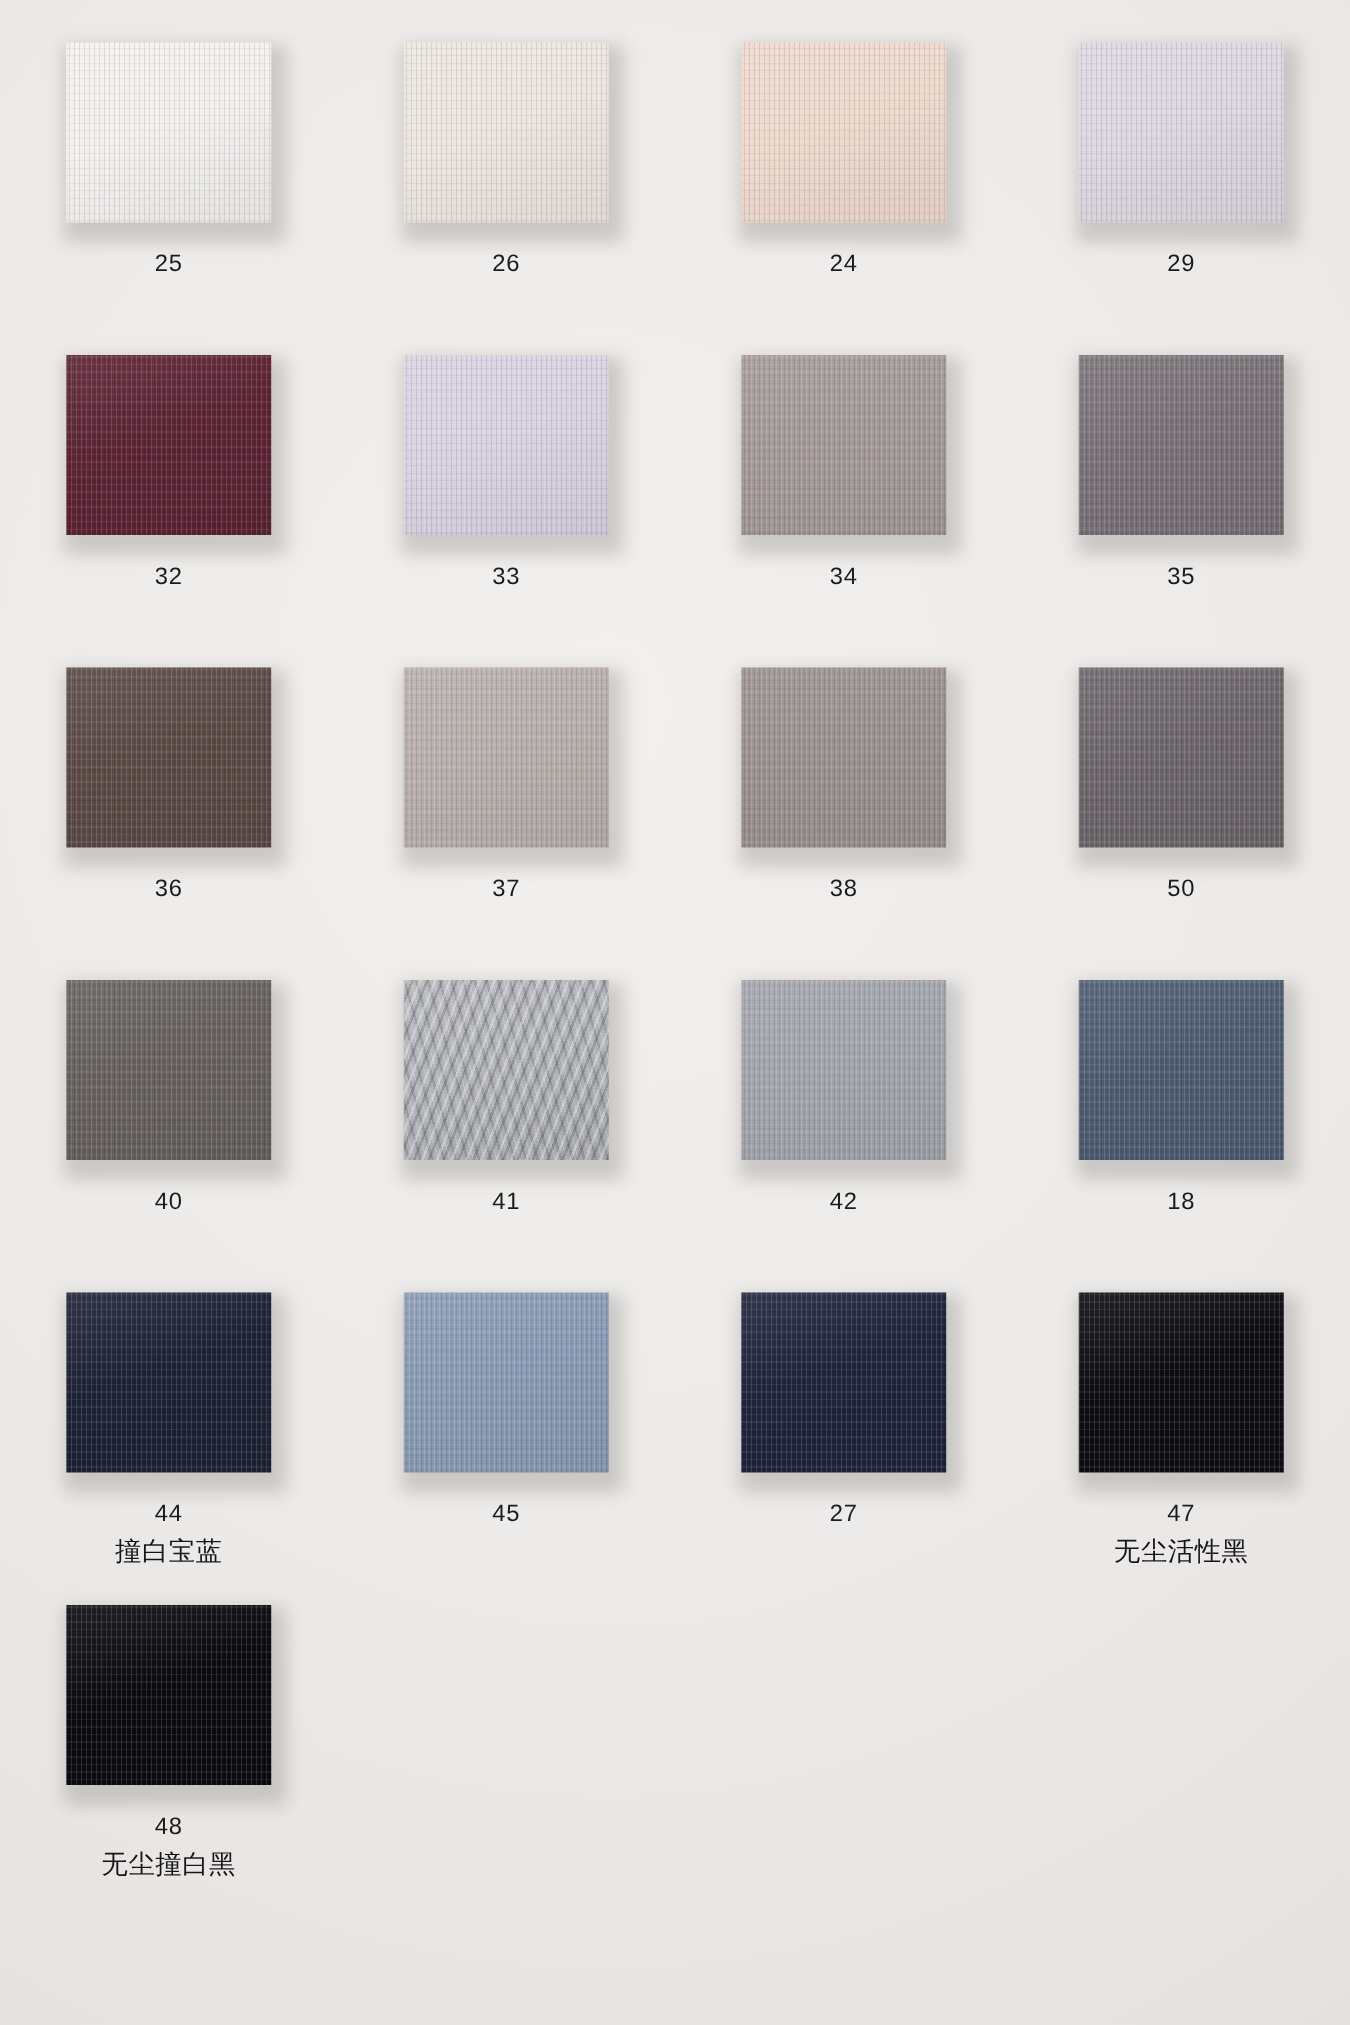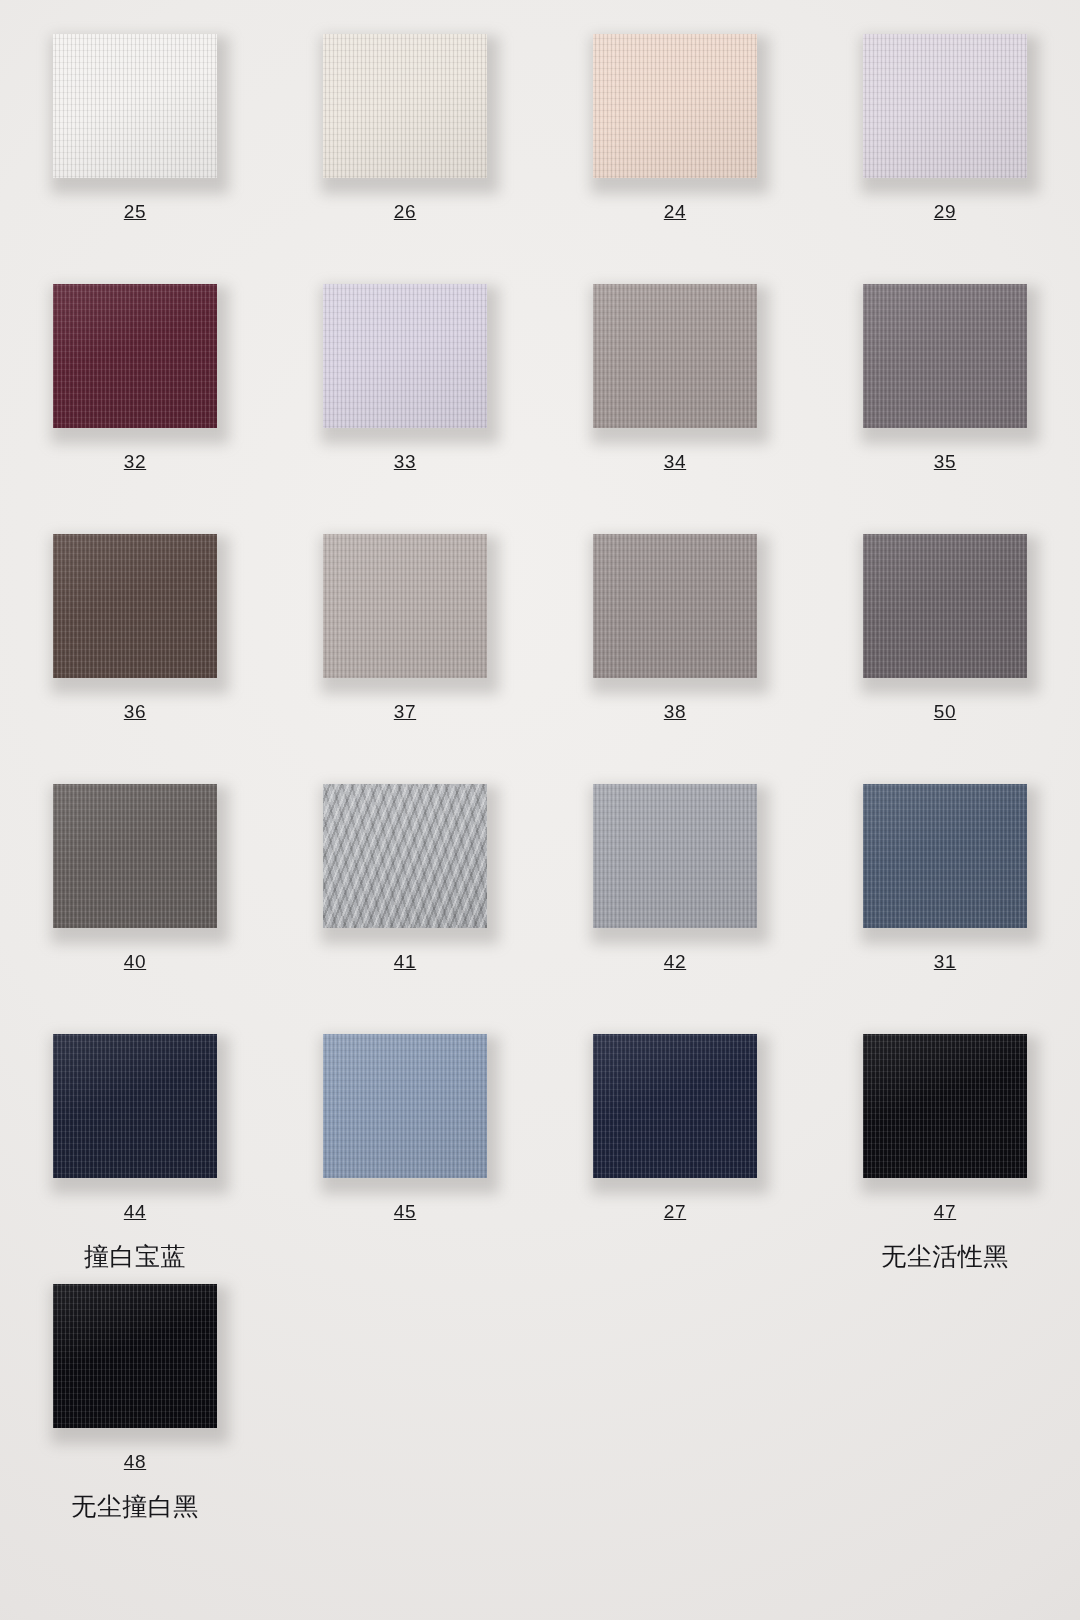"25" .swatch-label { text-decoration: underline -> none }
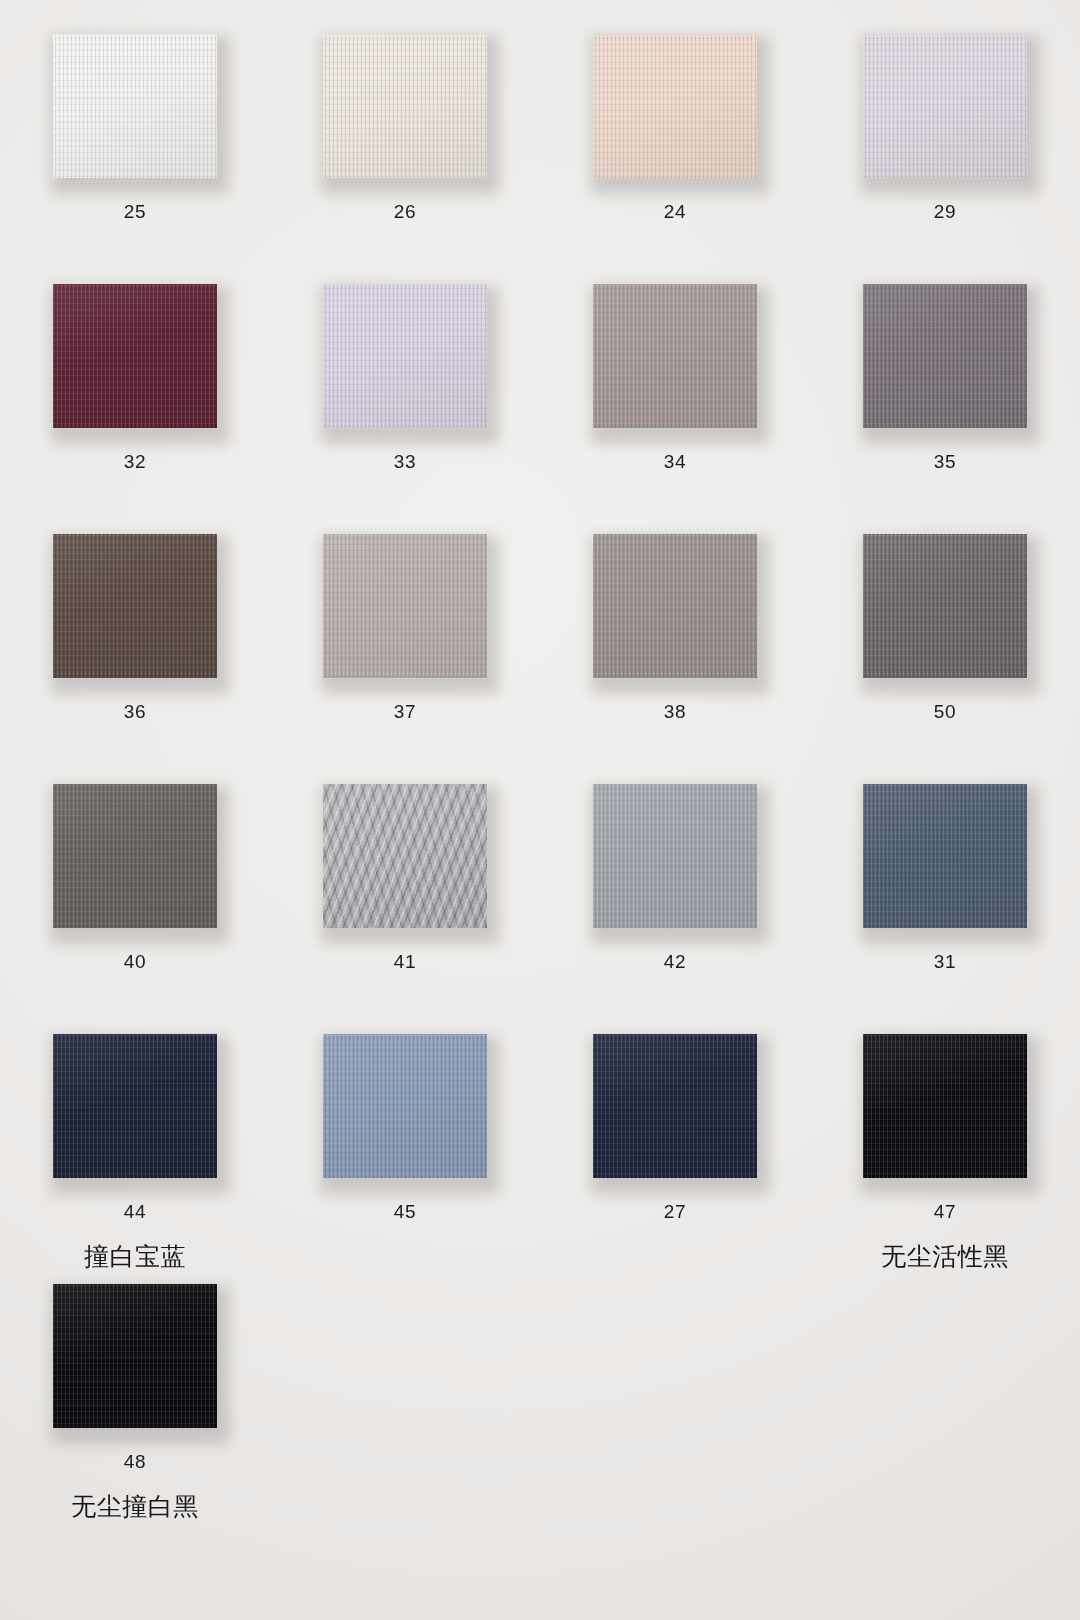"31" div.swatch-label { text: 31 -> 18 }
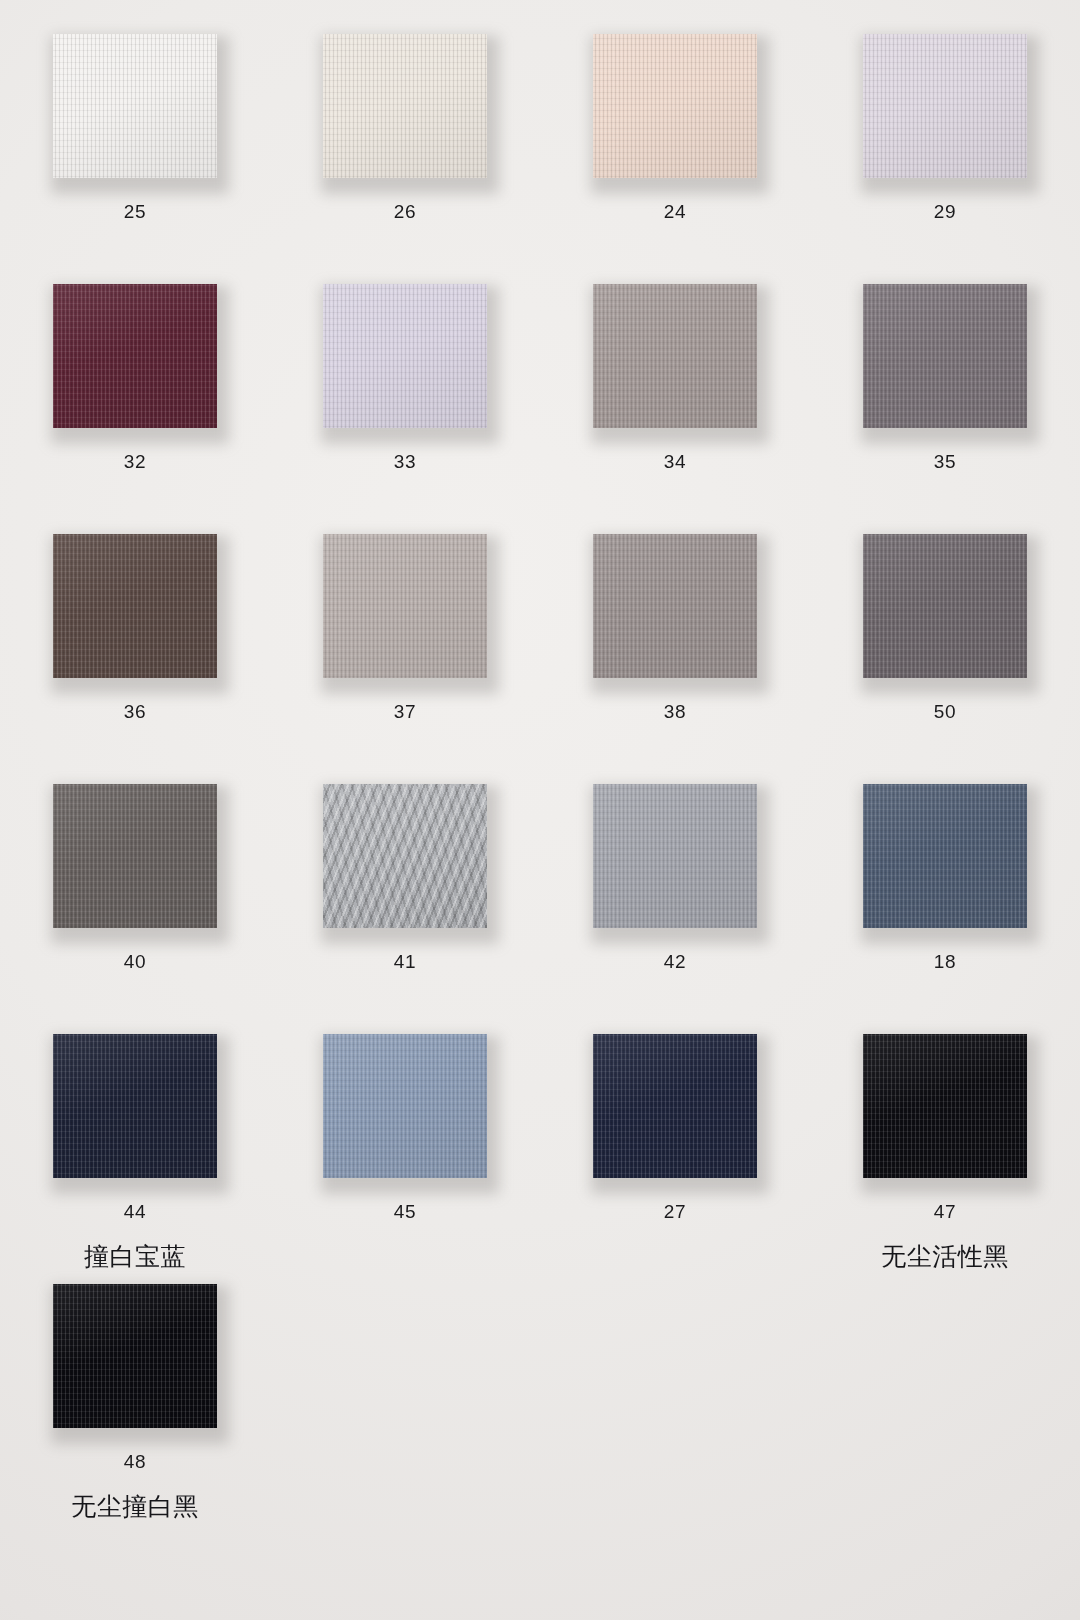"撞白宝蓝" .swatch-name { font-size: 25px -> 21px; margin-top: 16px -> 4px }
